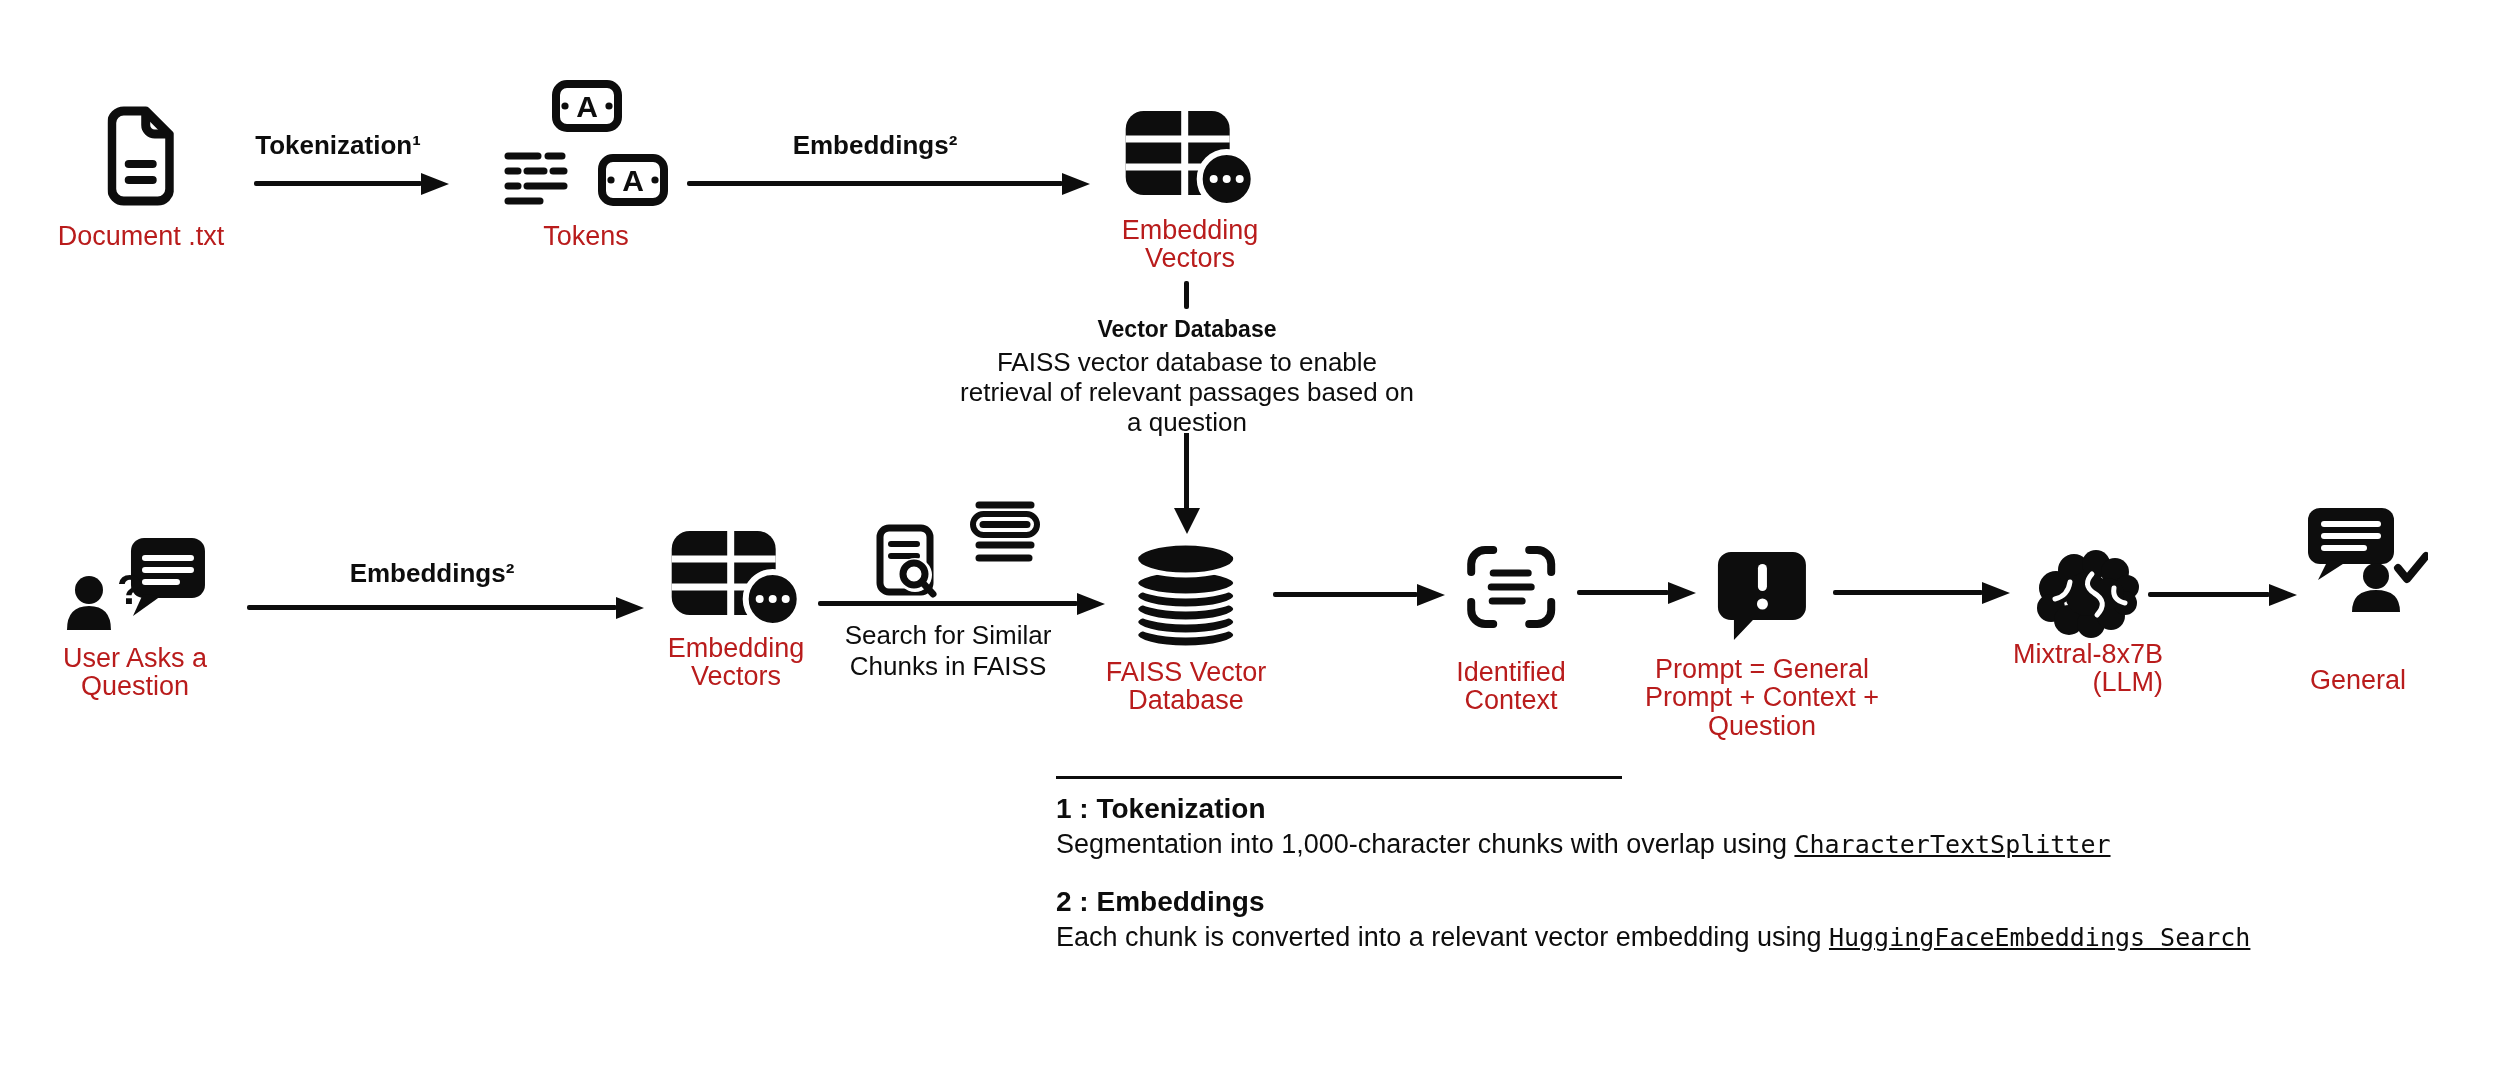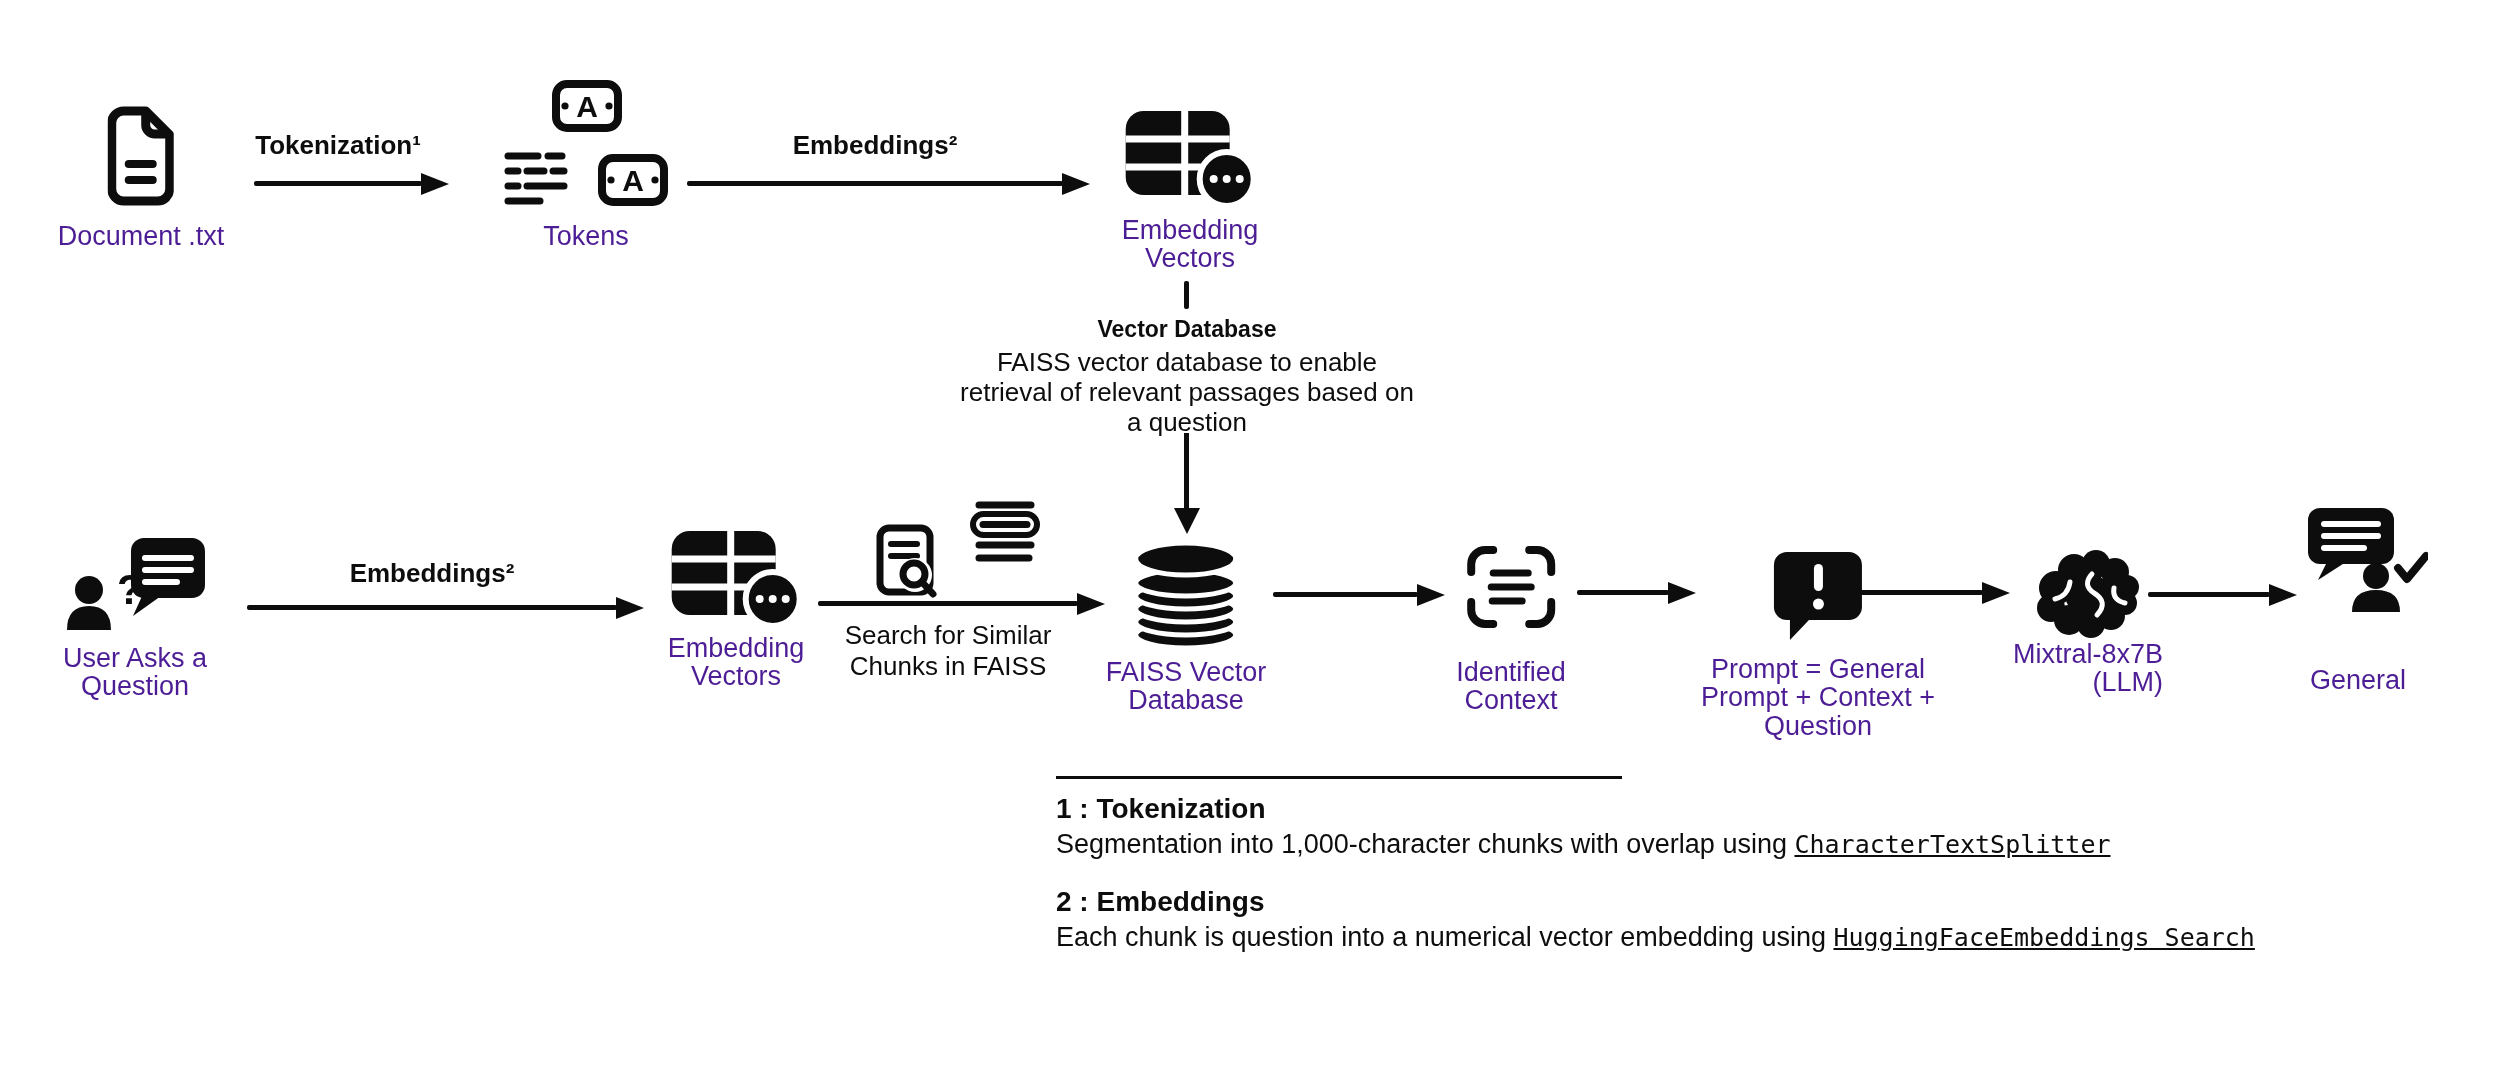"Document .txt" .label { color: #4c1d95 -> #b91c1c }
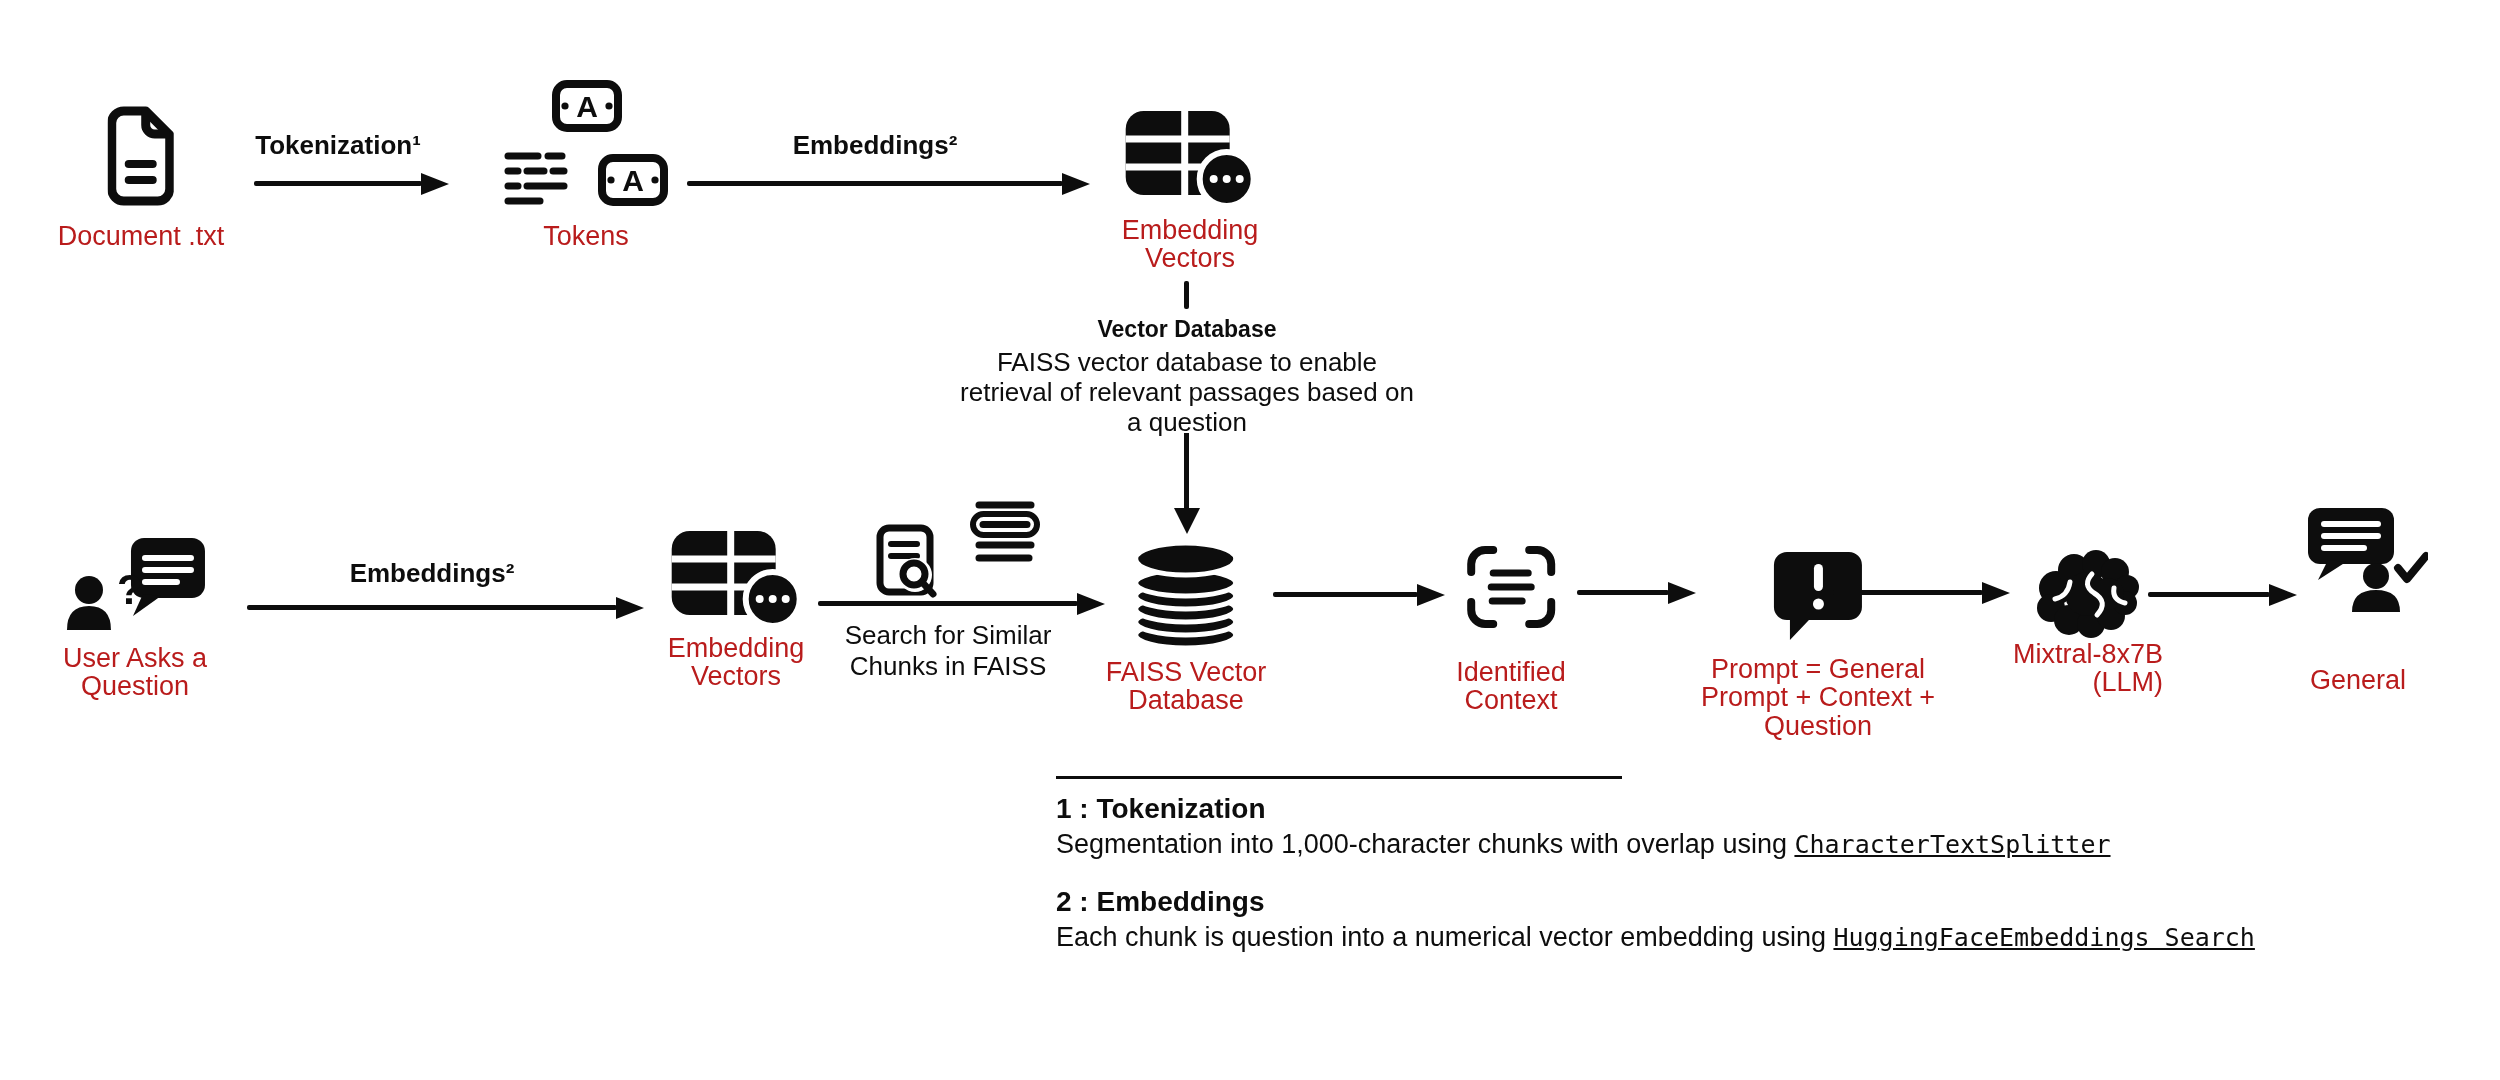"Prompt = General" div.node { left: 1818px -> 1762px }
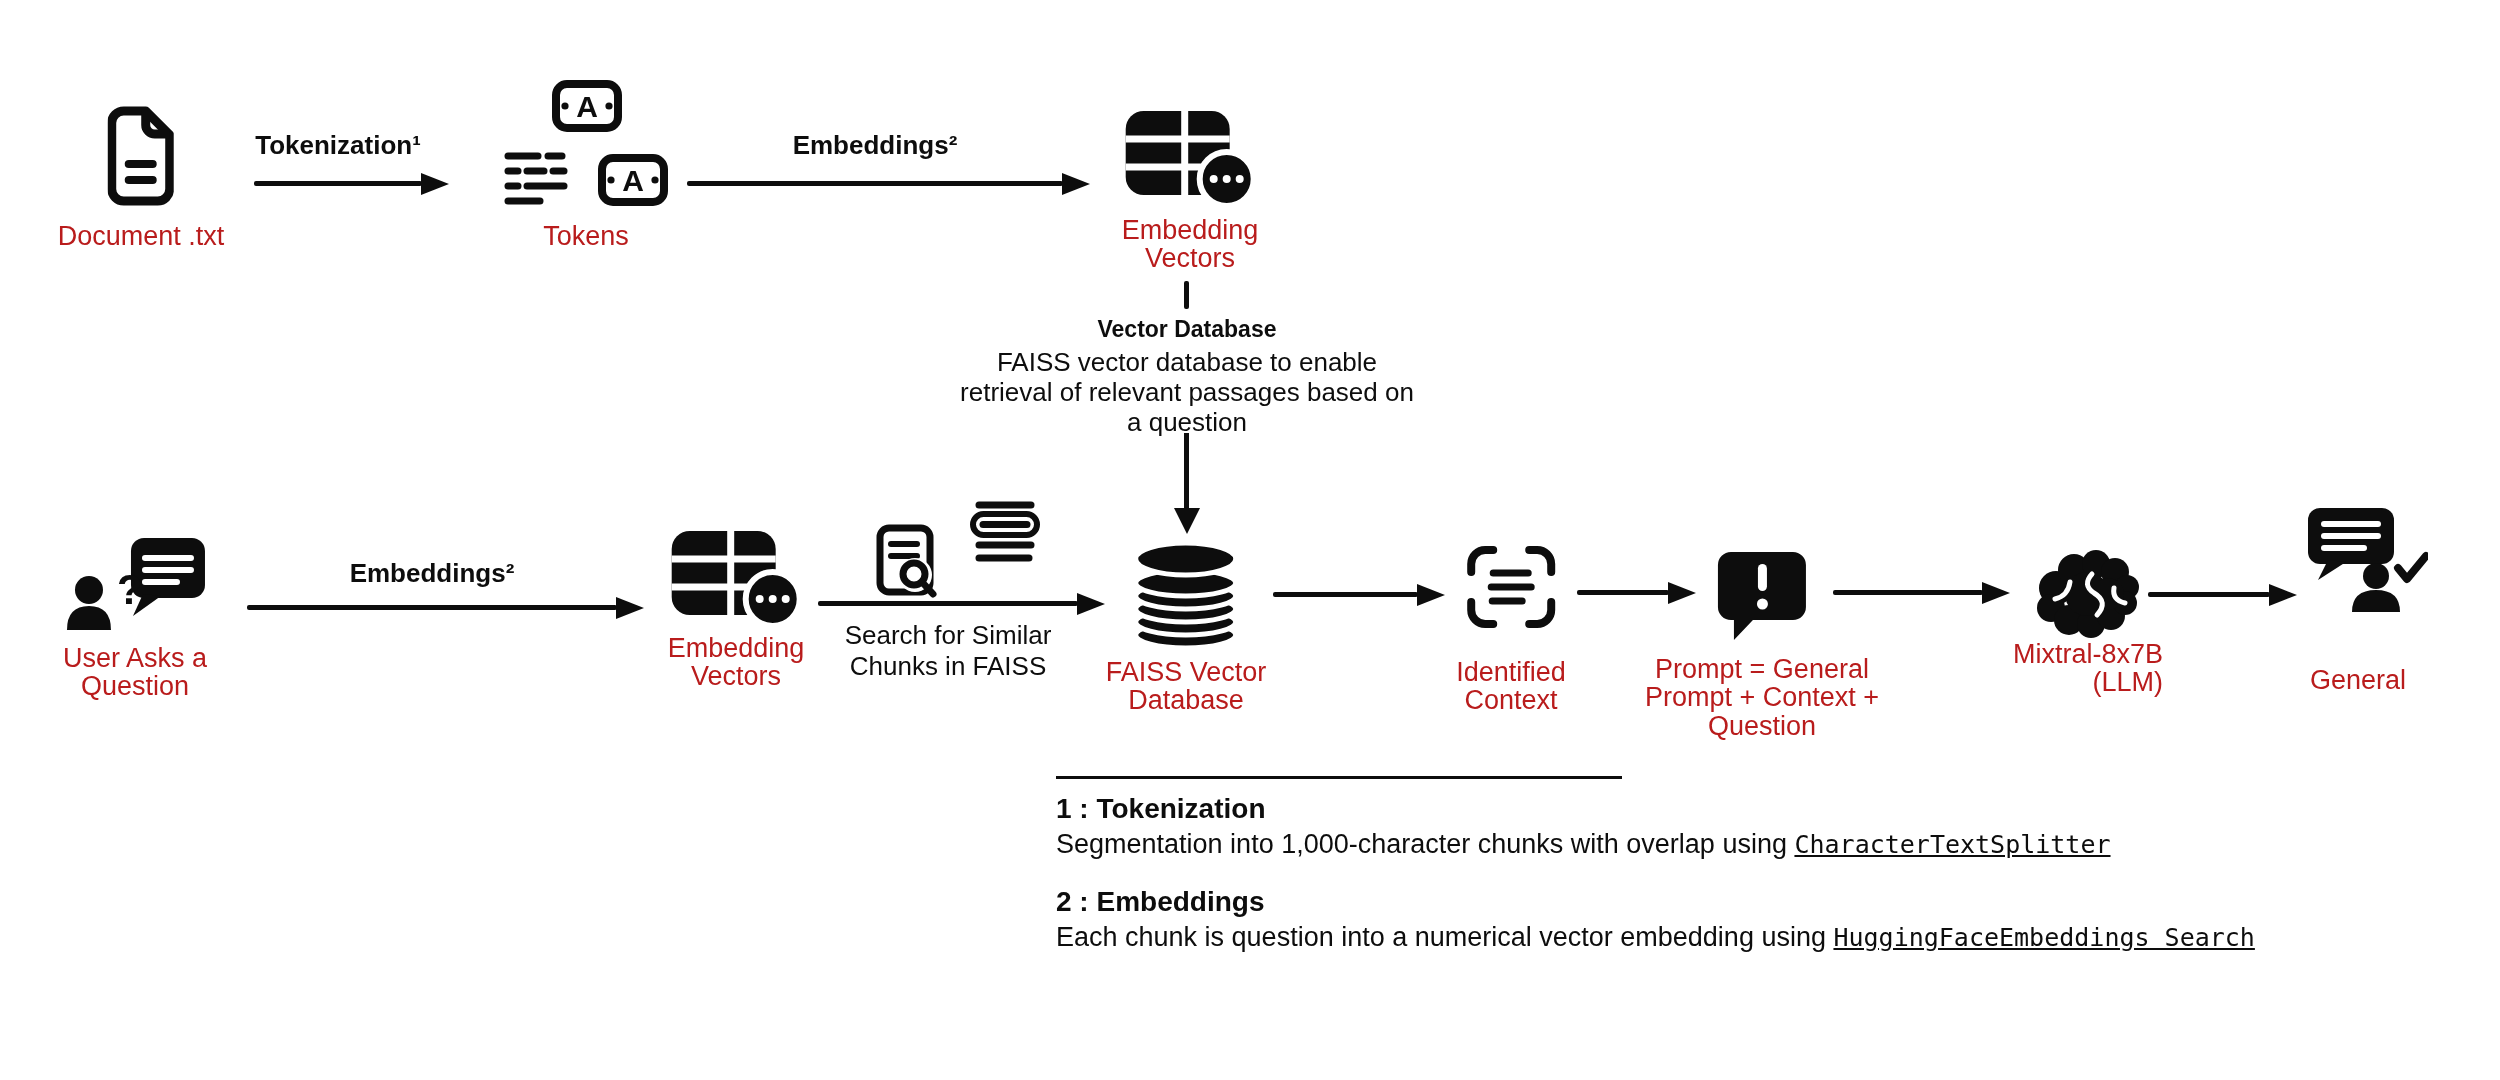"Each chunk is question into" span { text: question into a numerical -> converted into a relevant }
